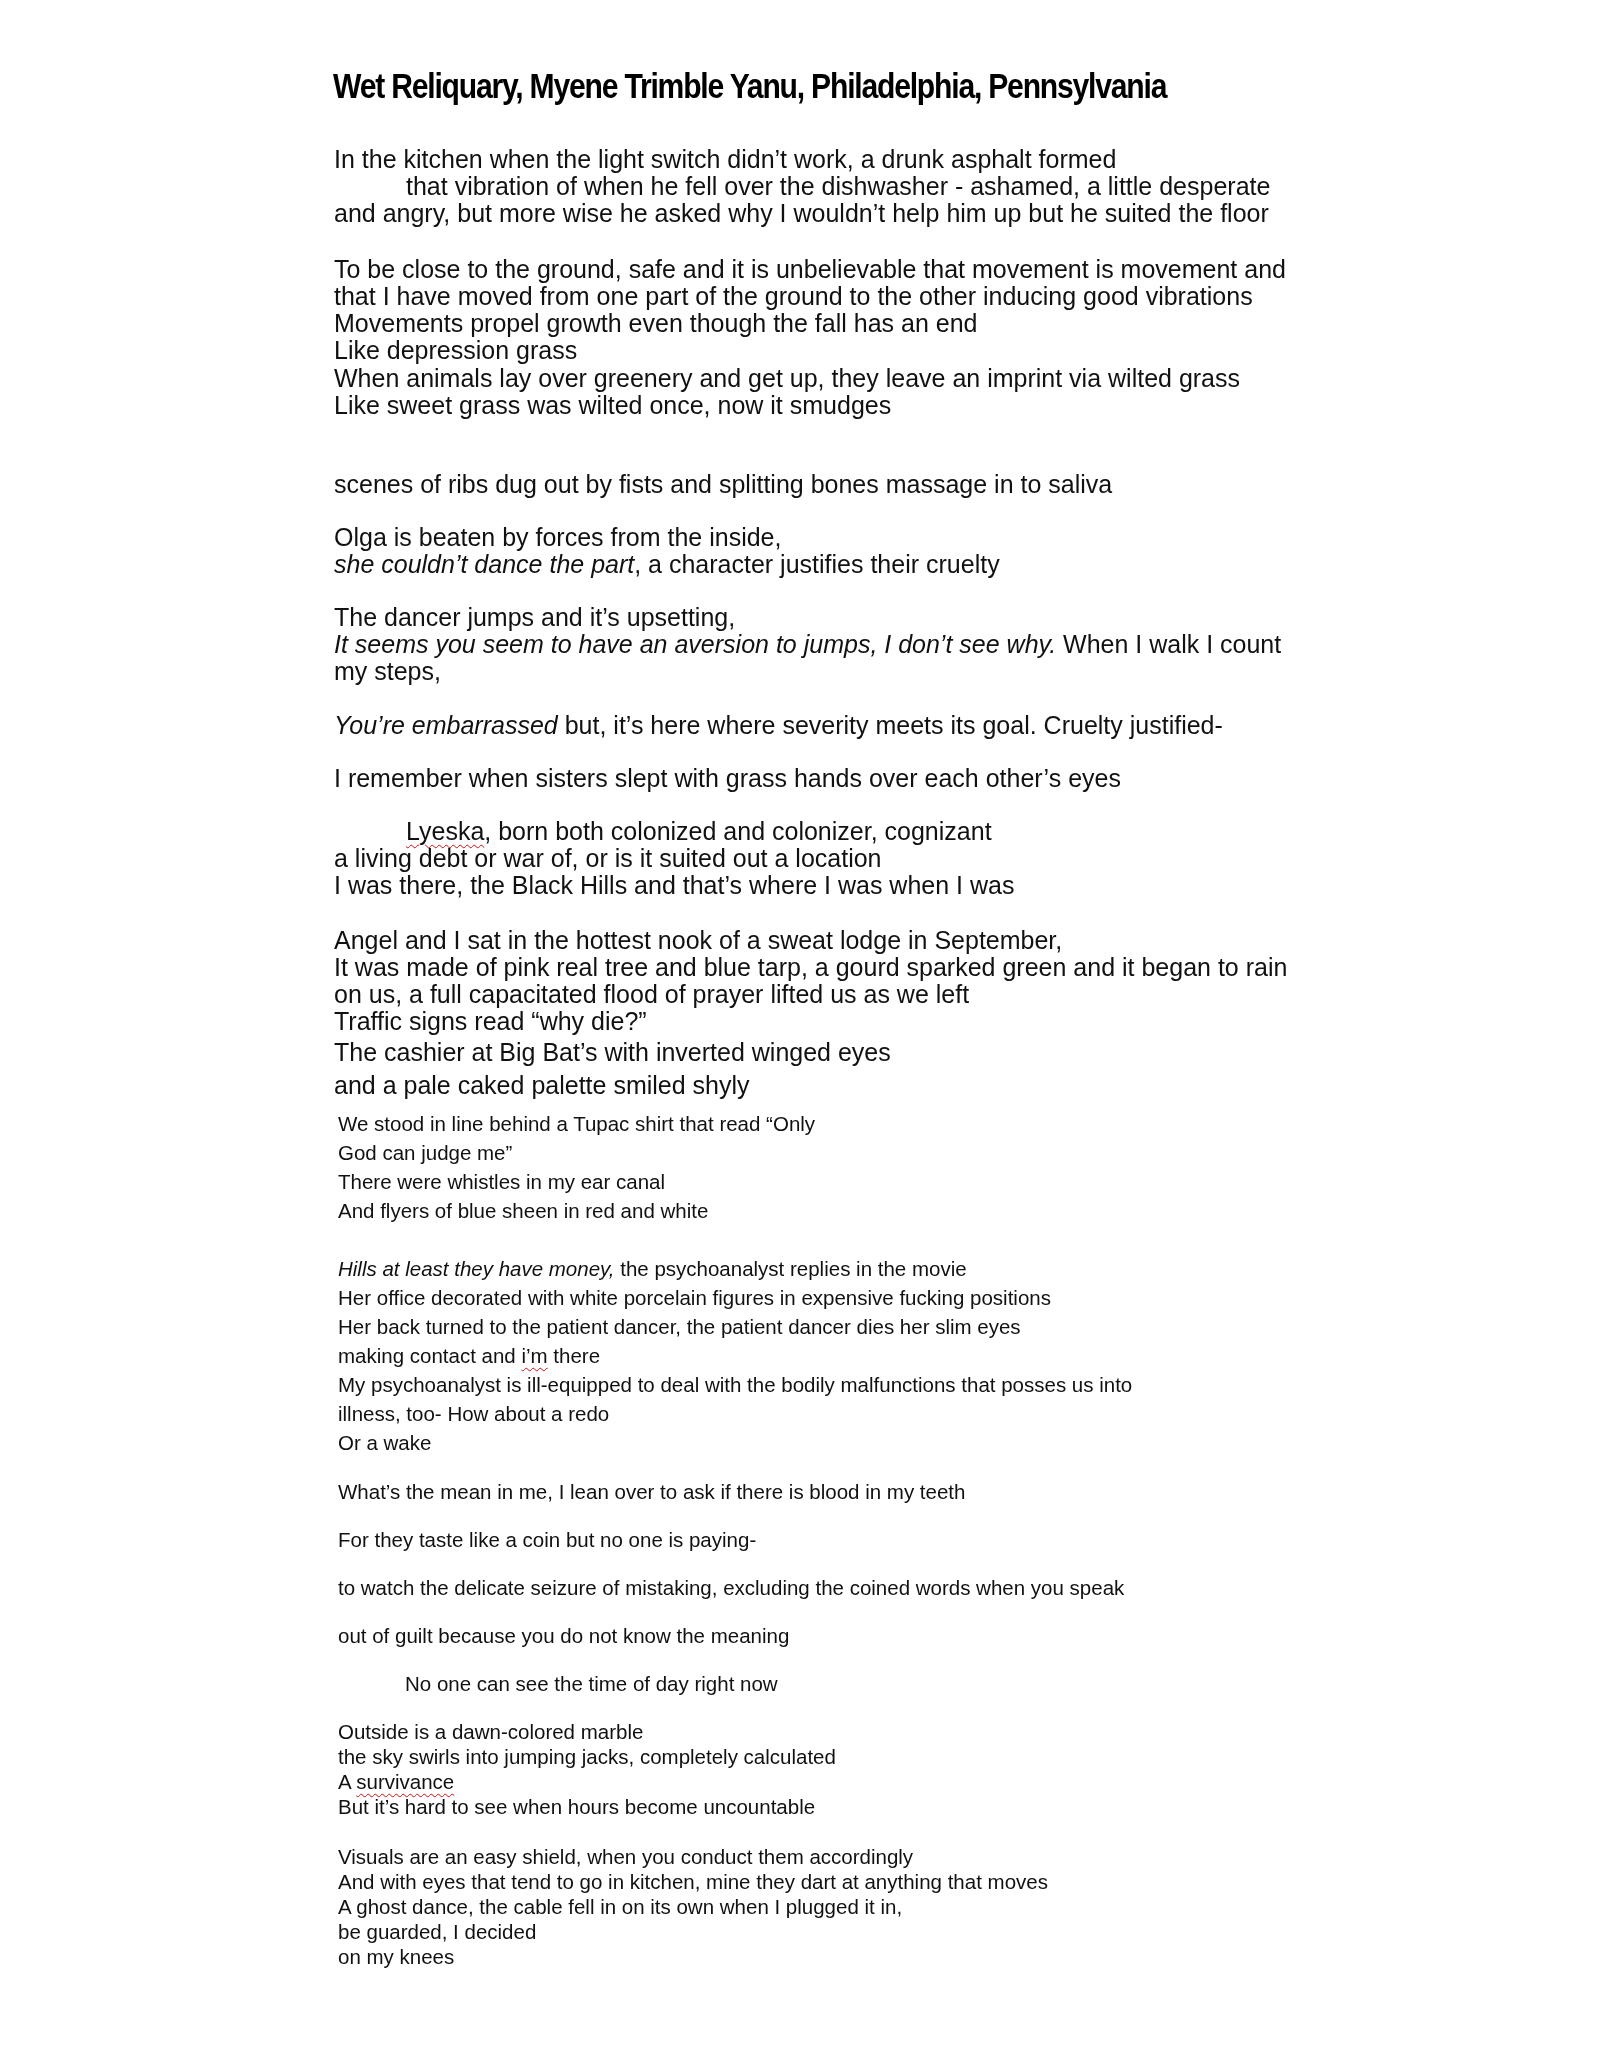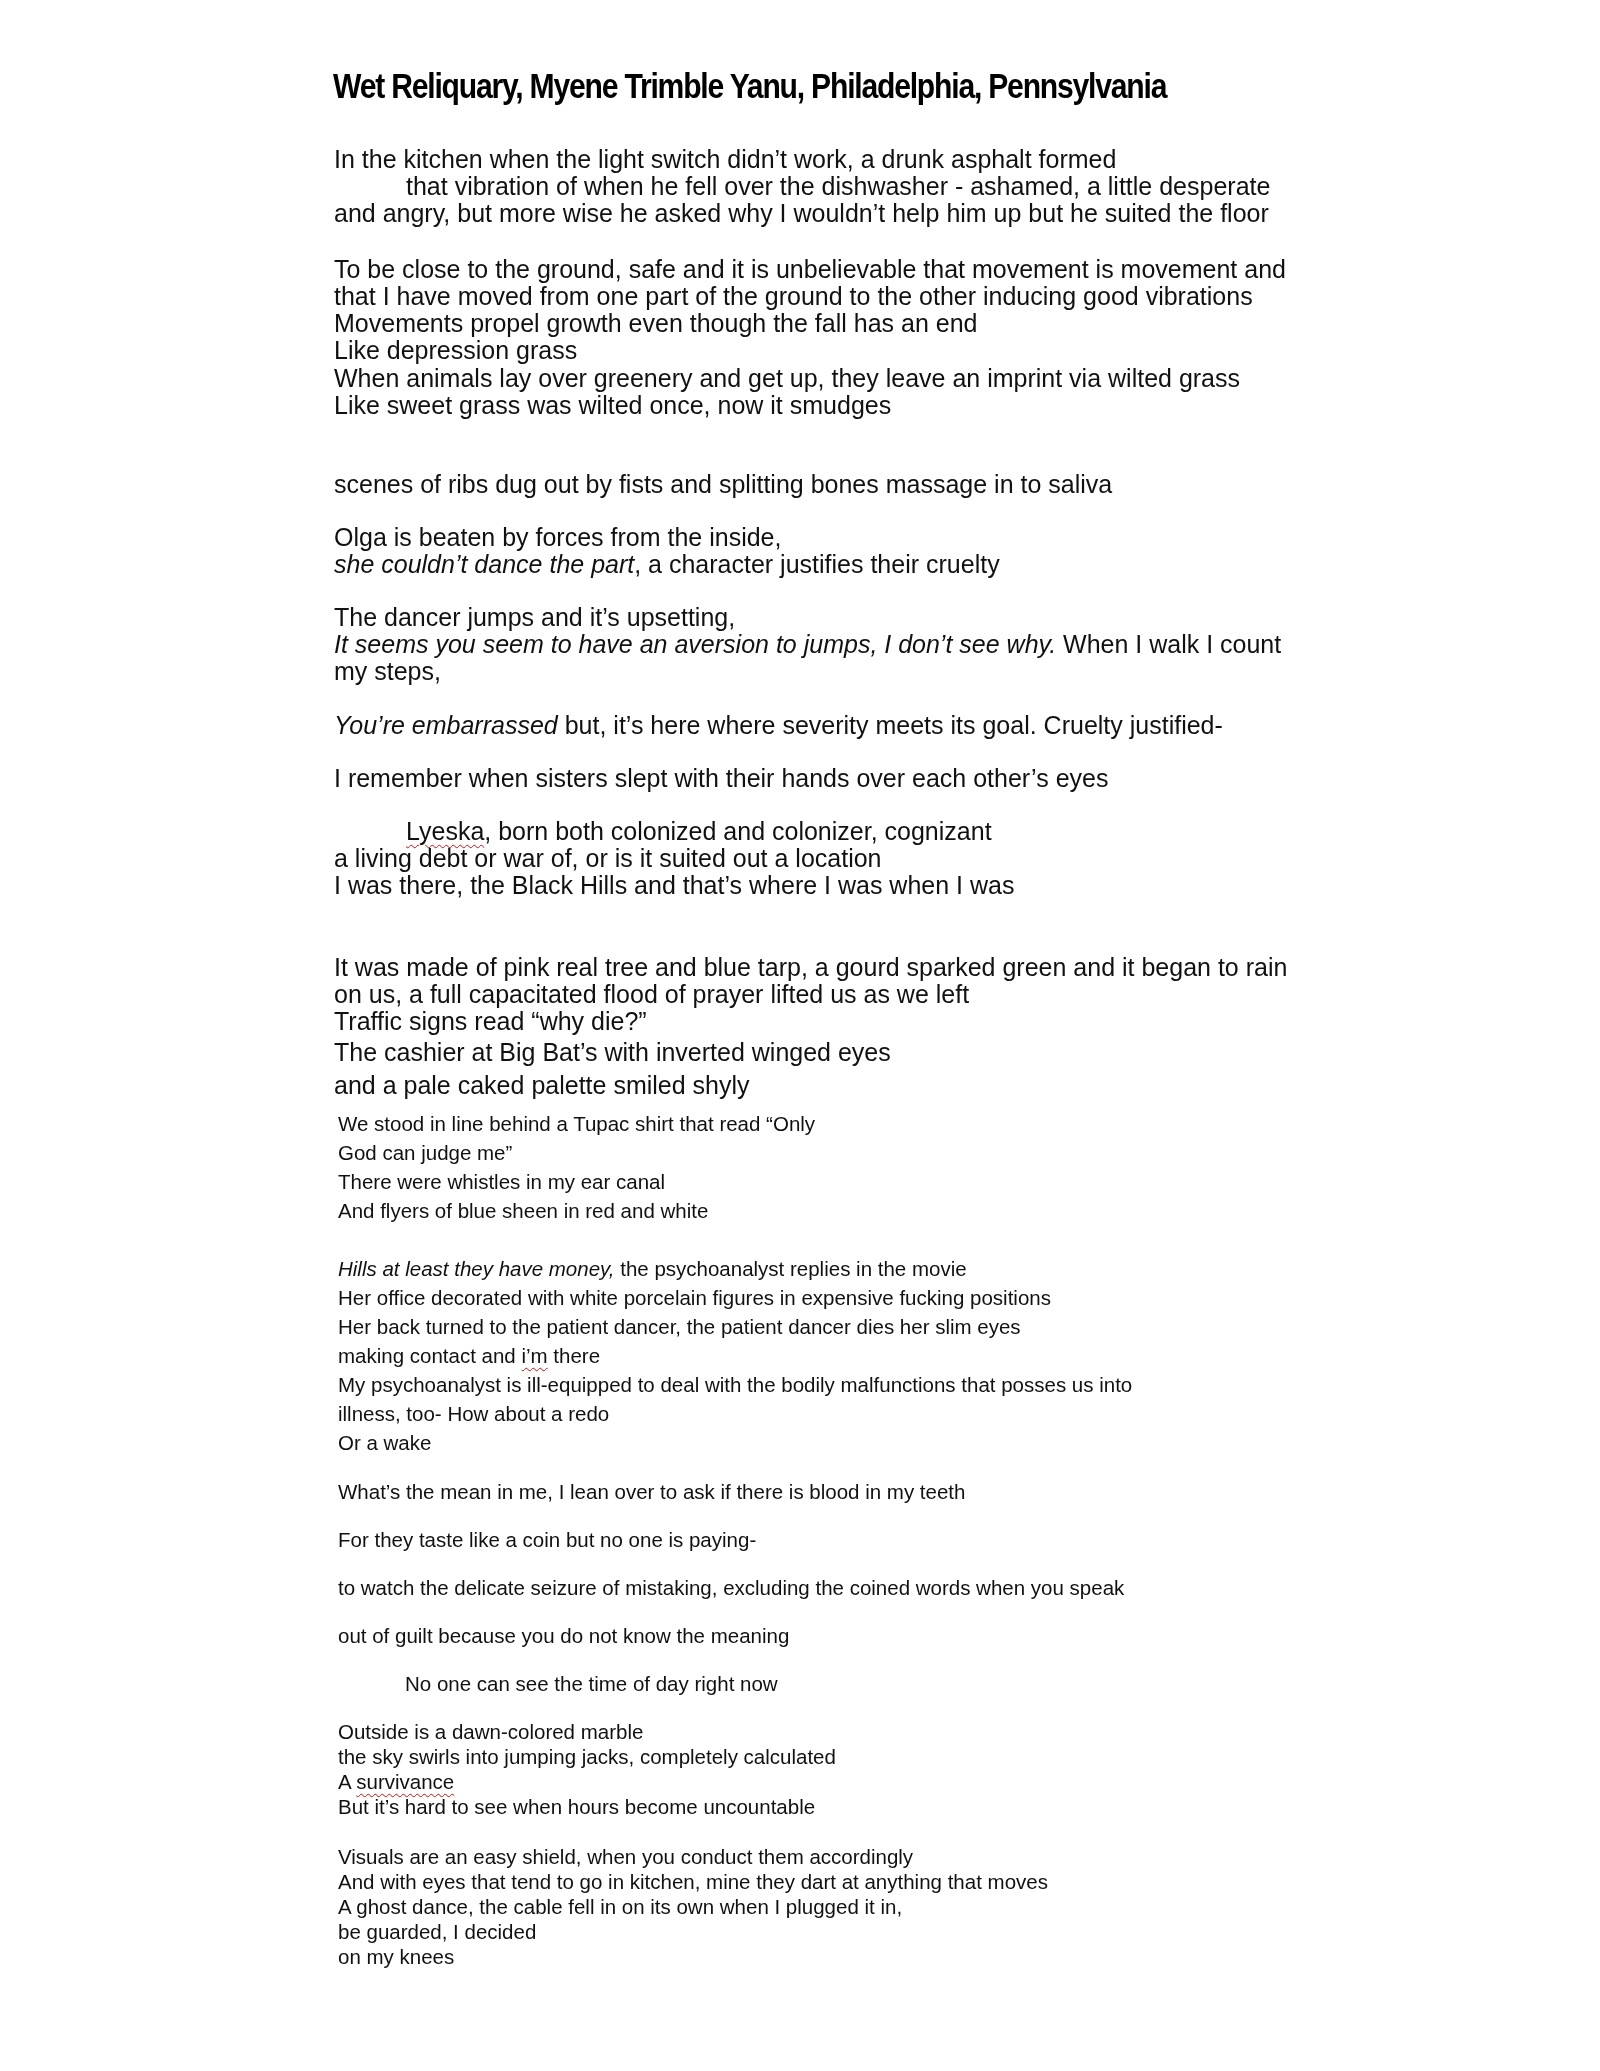"I remember when sisters slept" div.line { text: their -> grass }
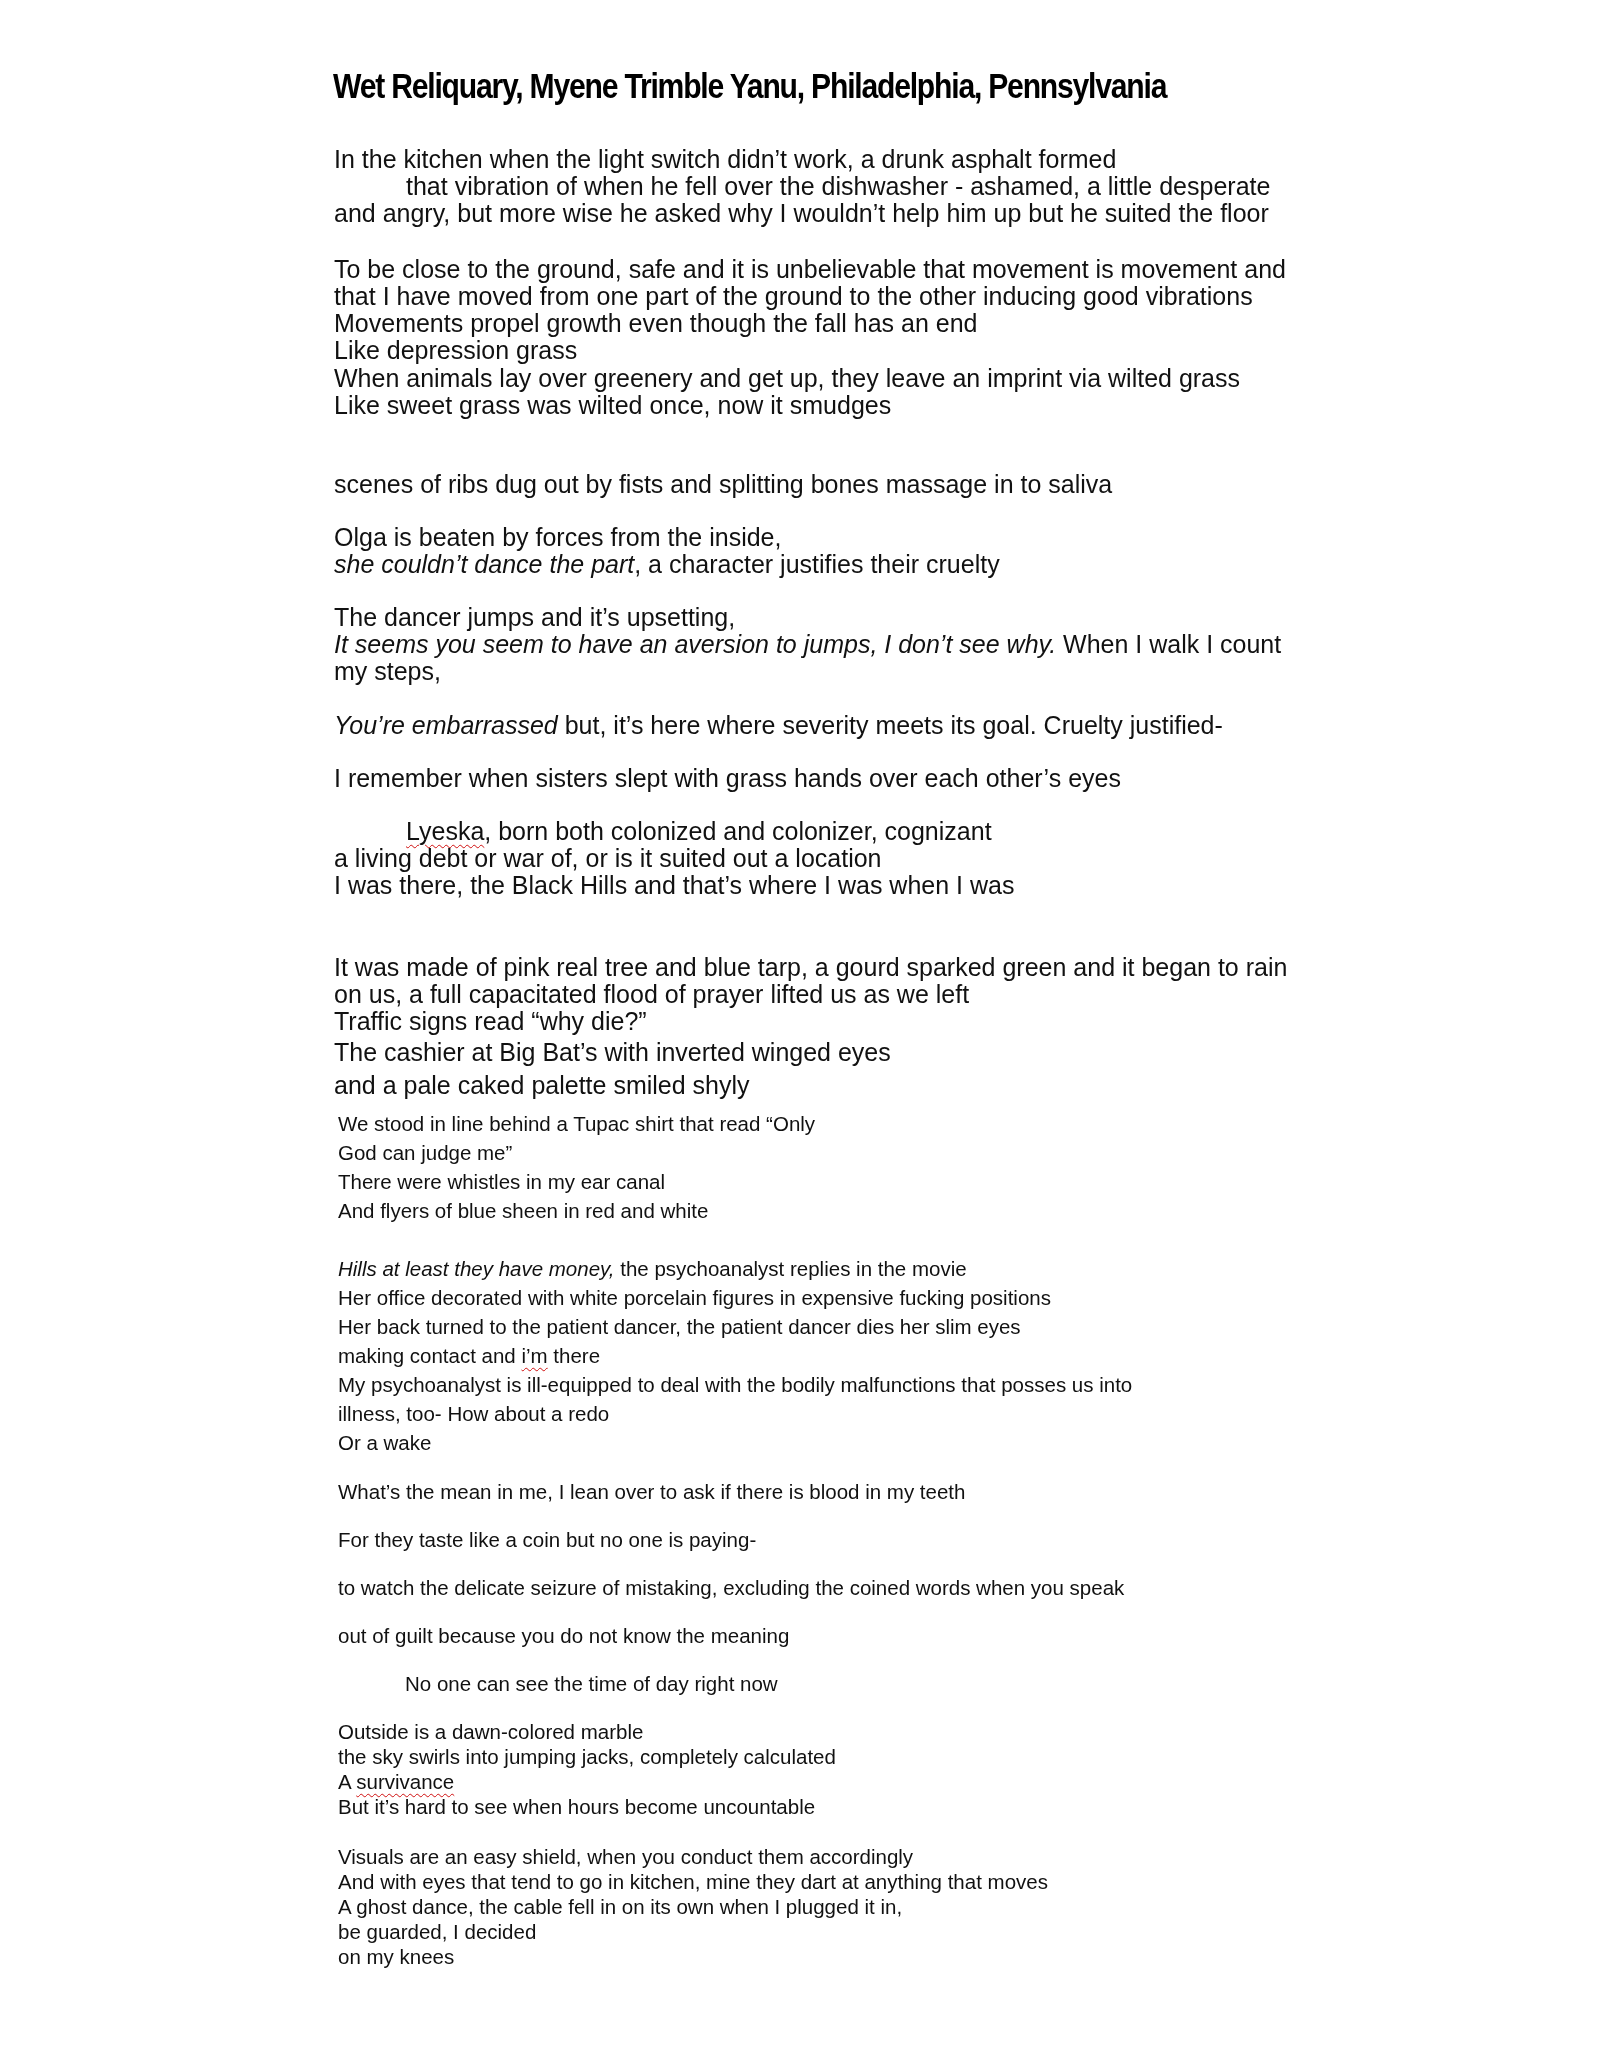"Angel and I sat in" div.line { html: none -> <div>Angel and I sat in the hottest nook of a sweat lodge in September,</div> }
